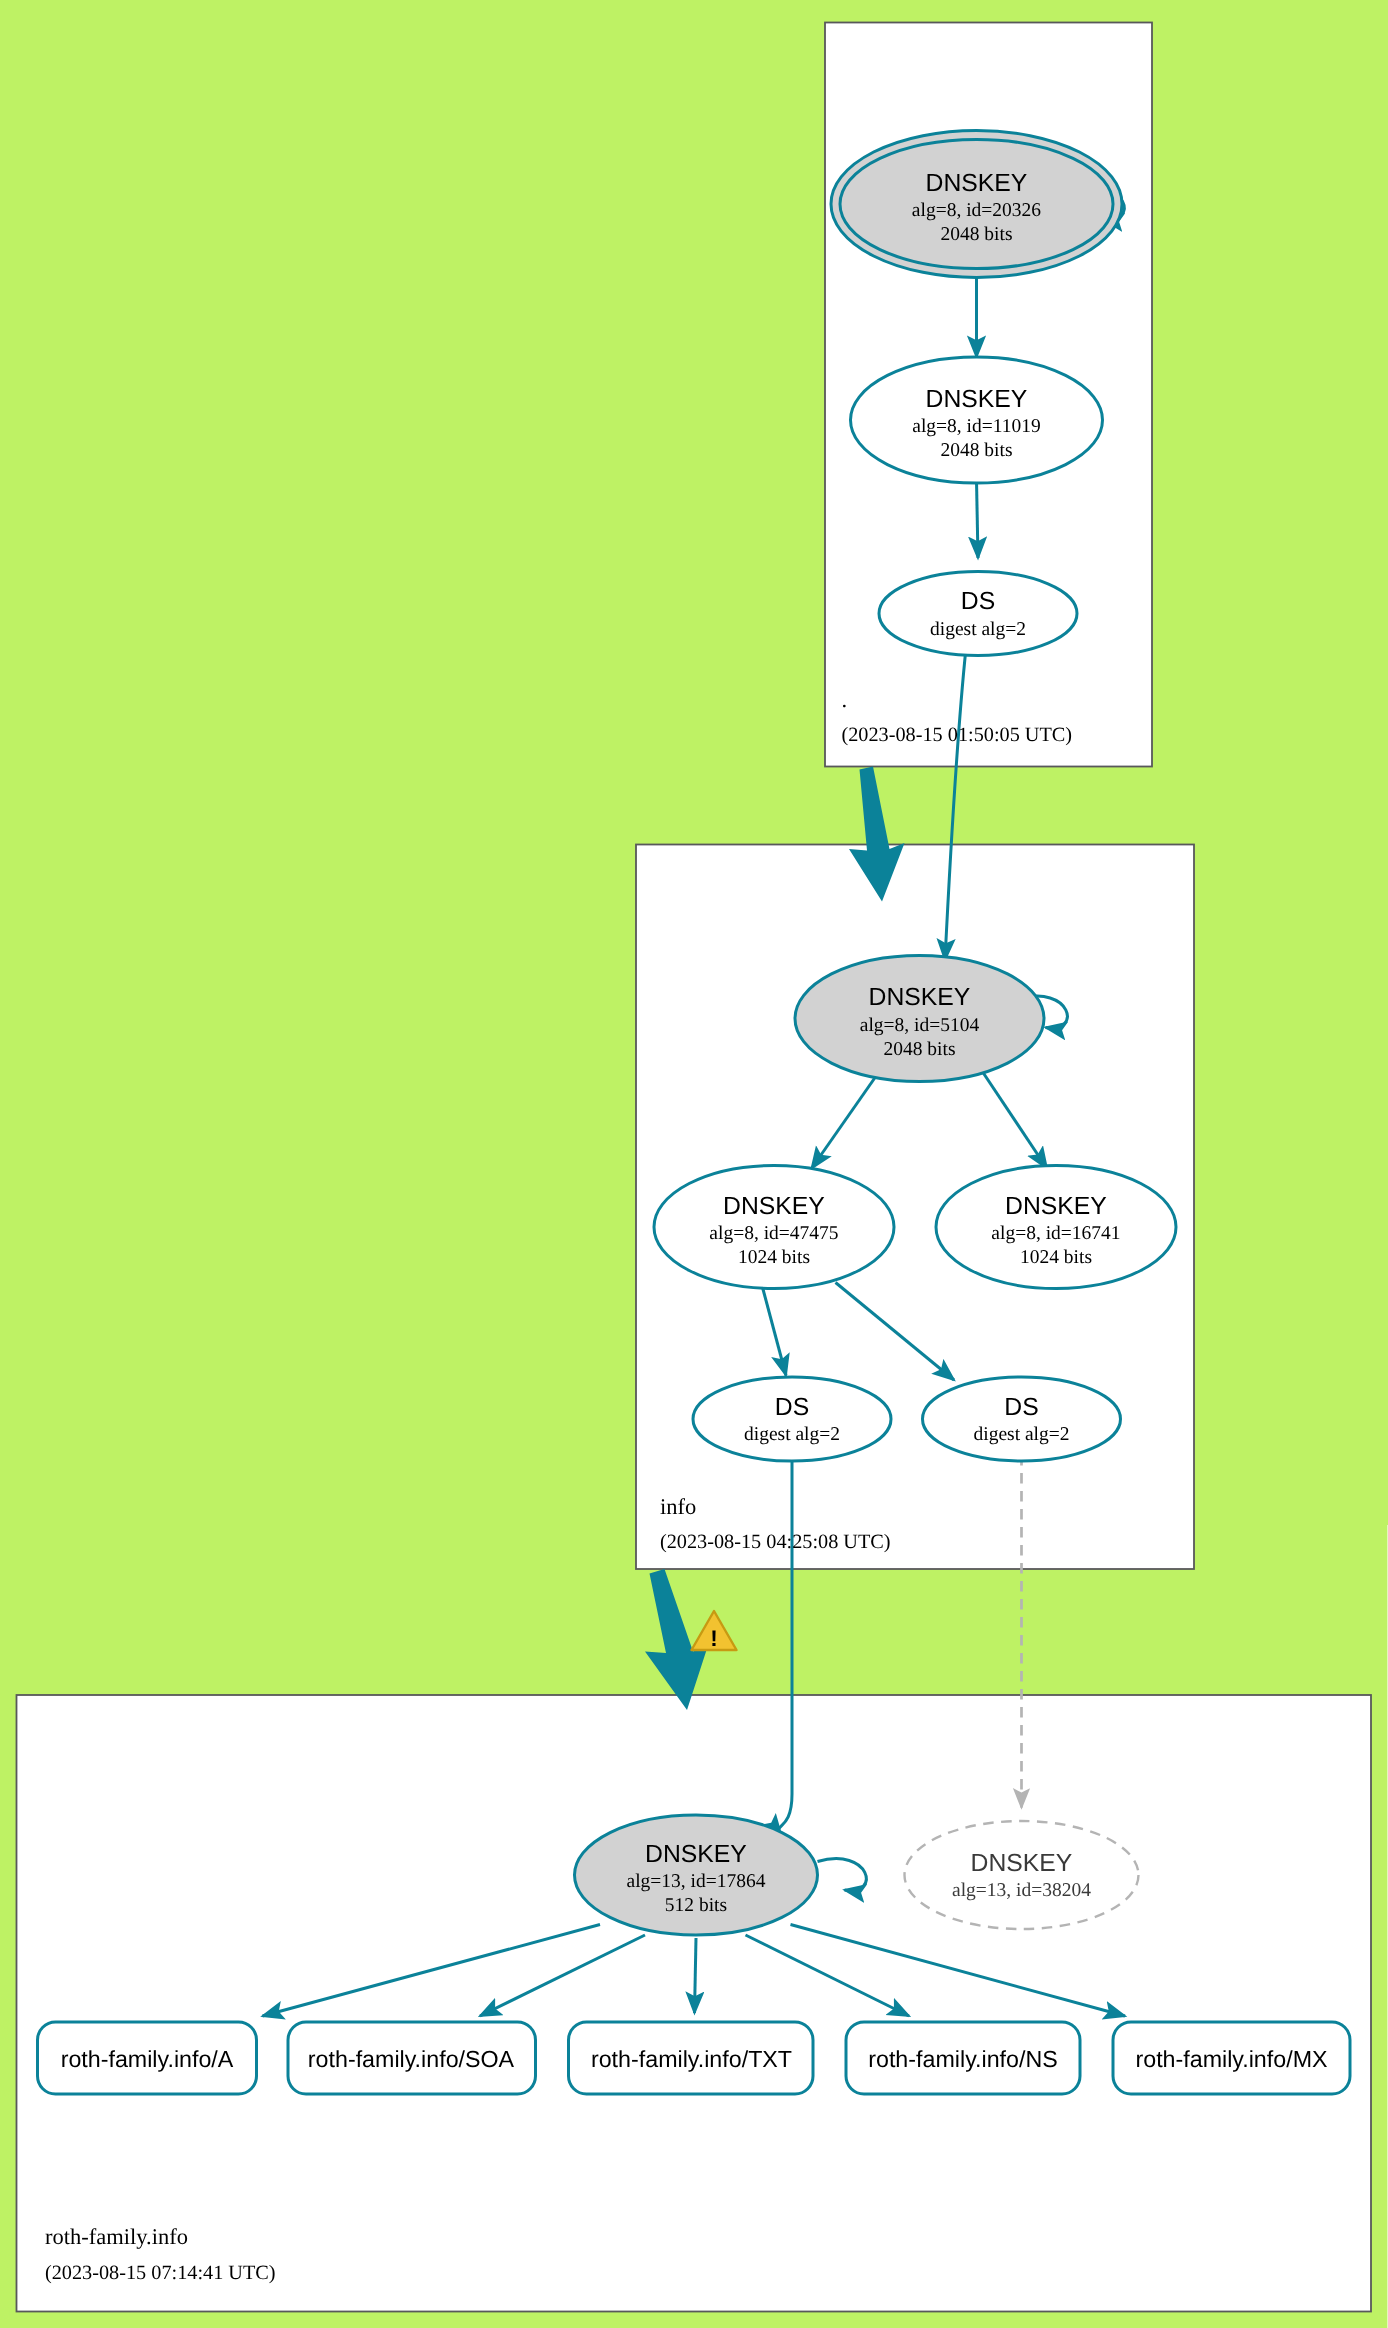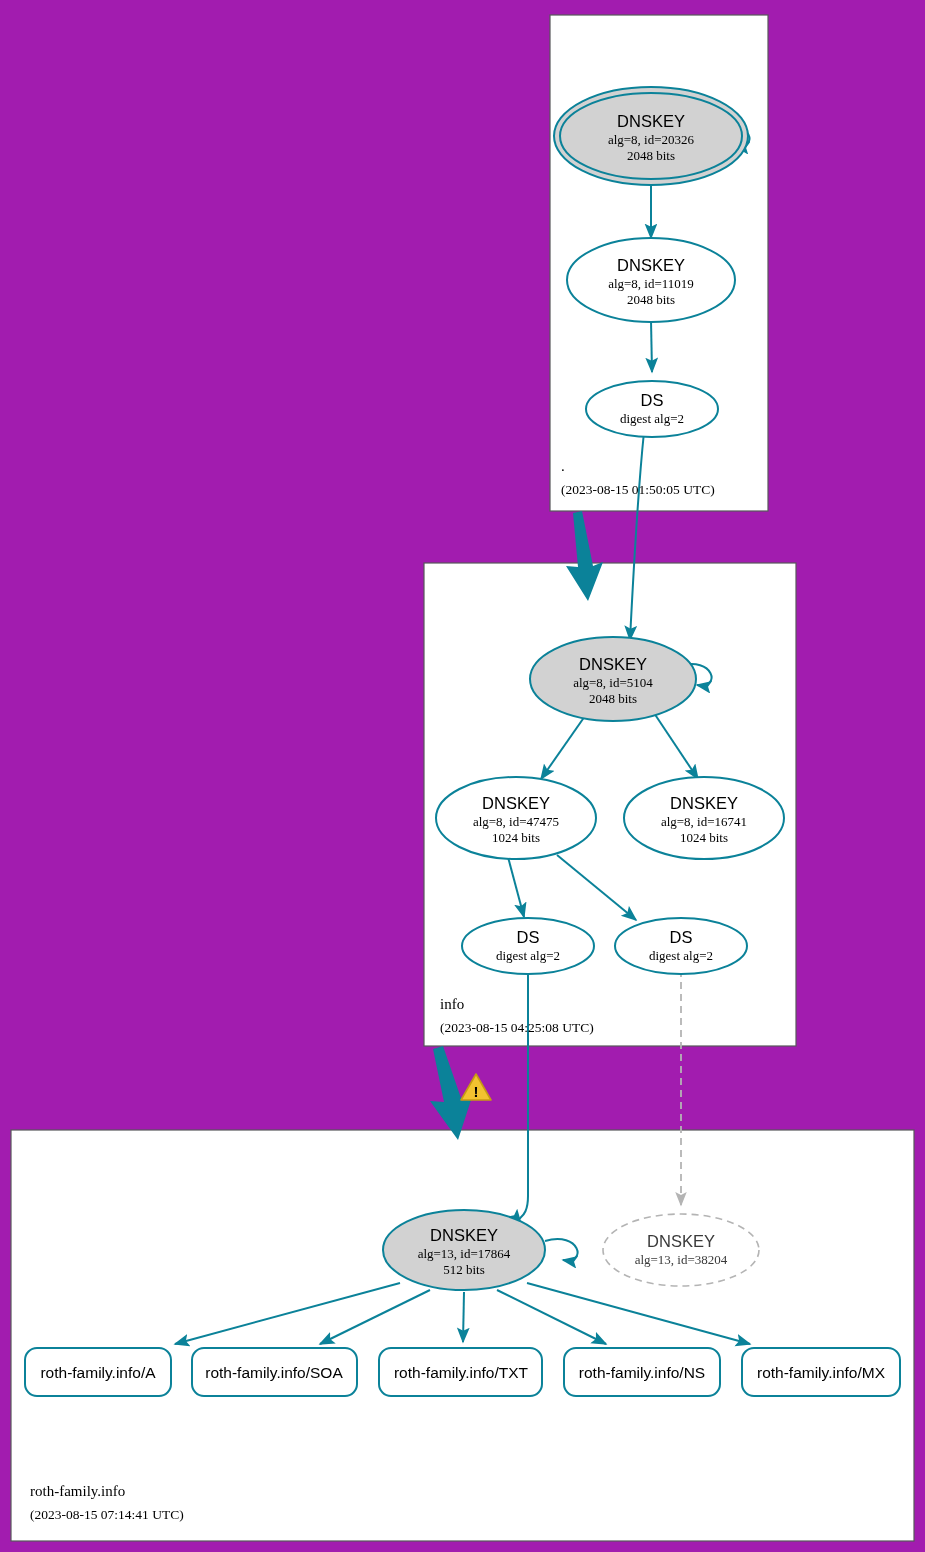"DNSKEY" #canvas { background: #a21caf -> #bef264 }
